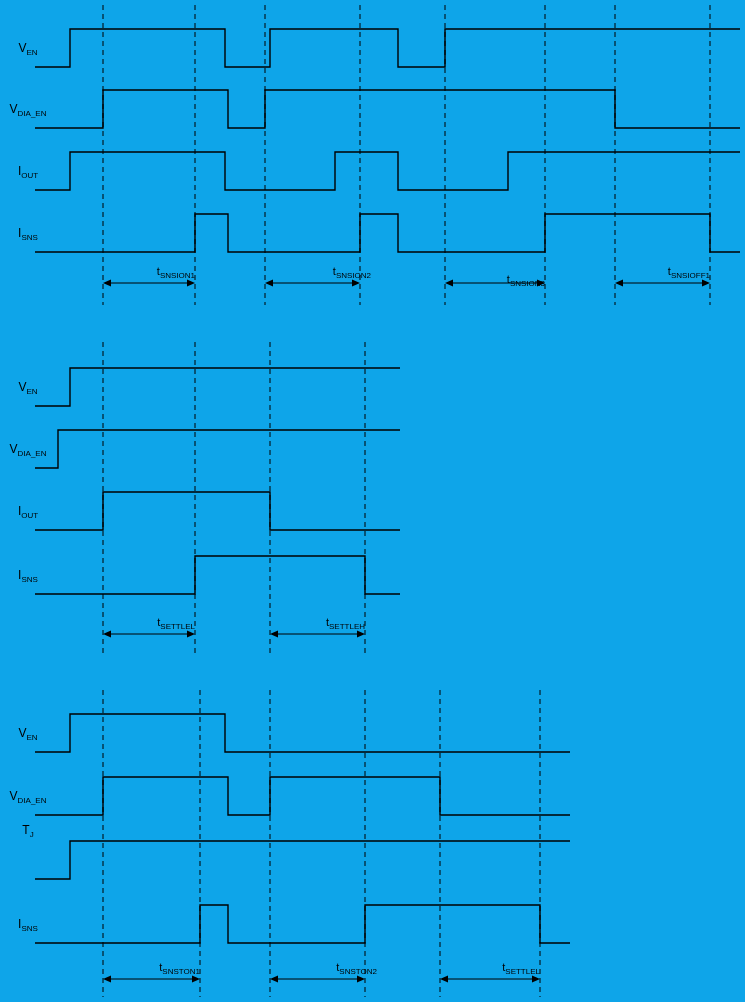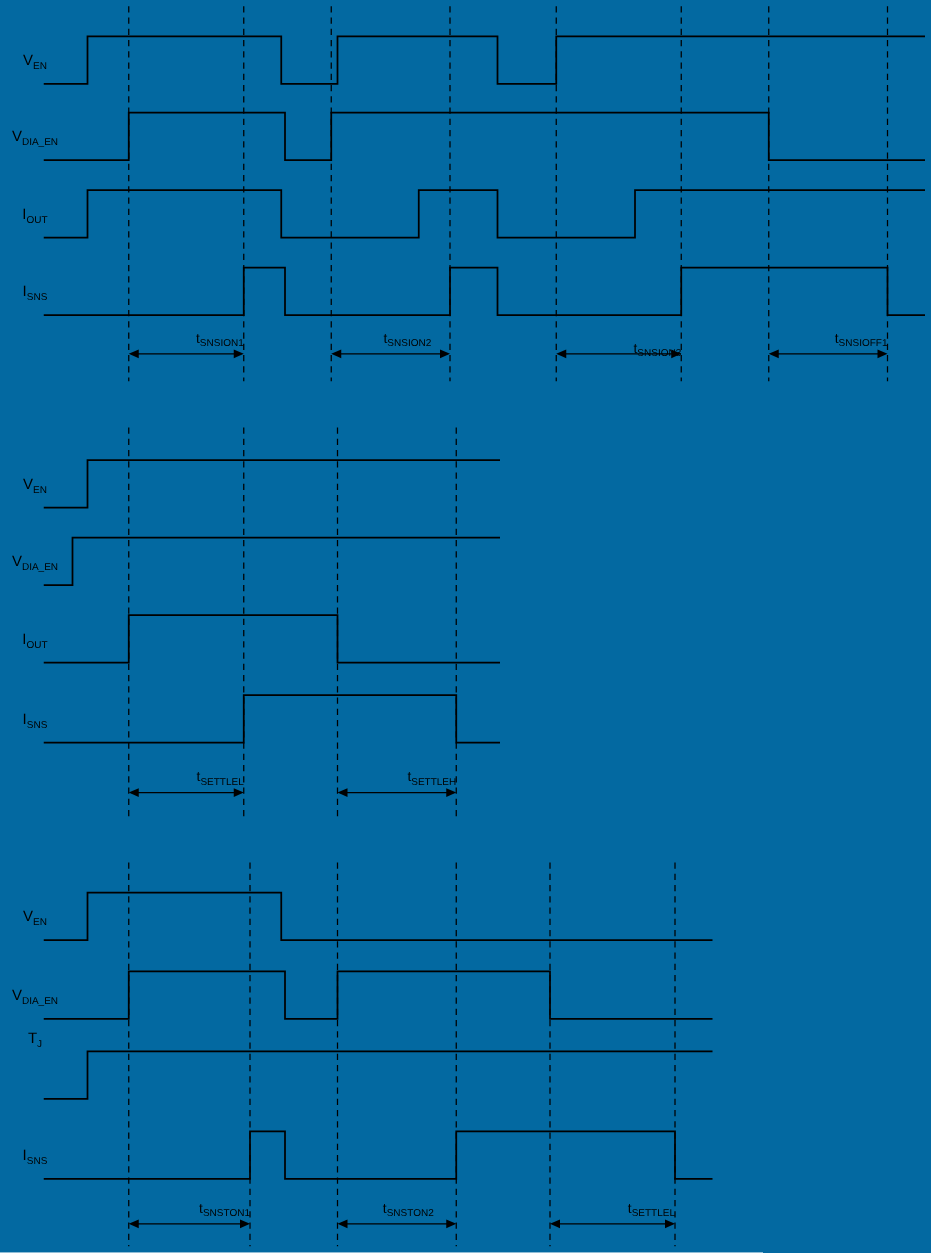"VEN" .figure { background: #0369a1 -> #0ea5e9 }
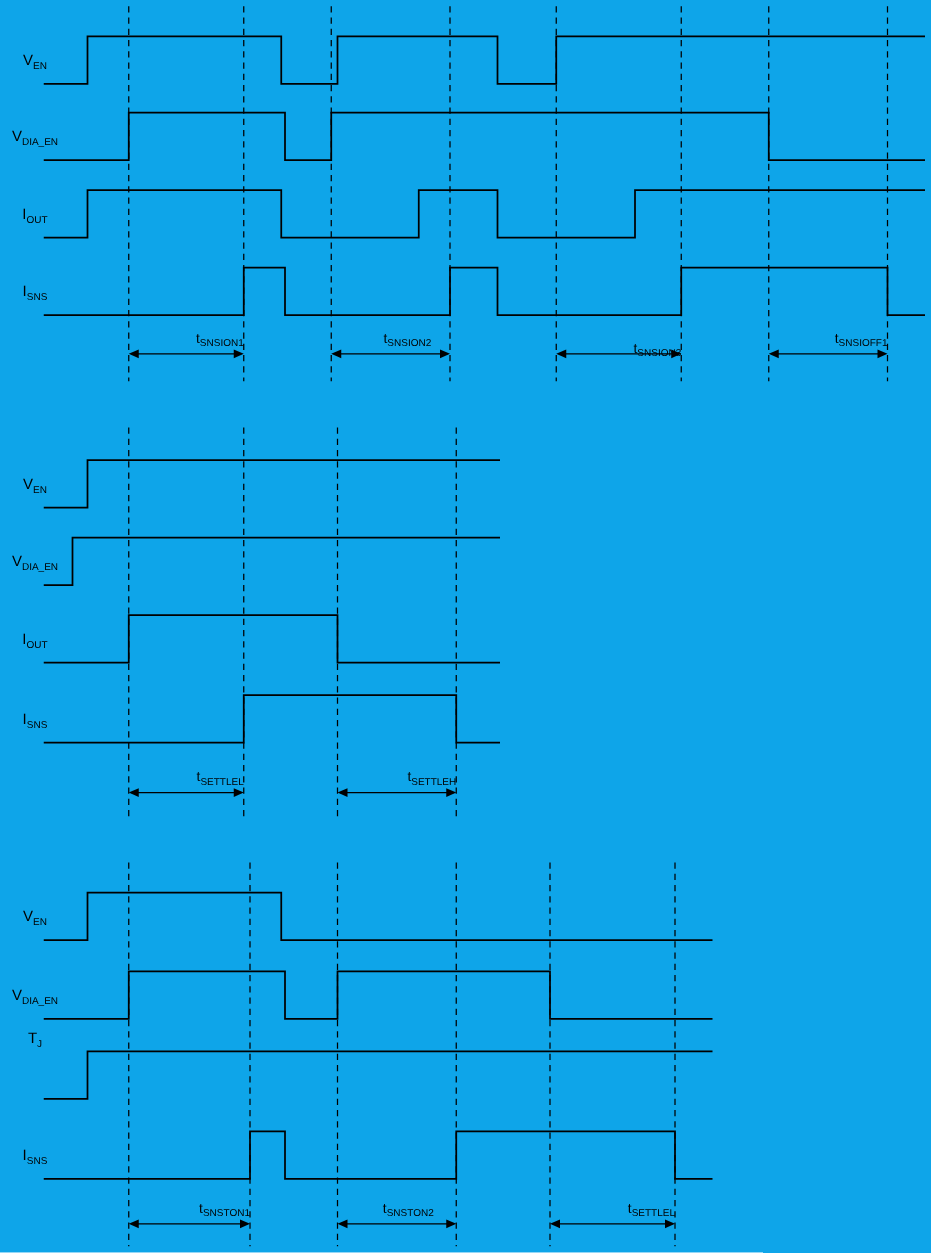"tSNSION2" div.t-label { left: 250px -> 276px }
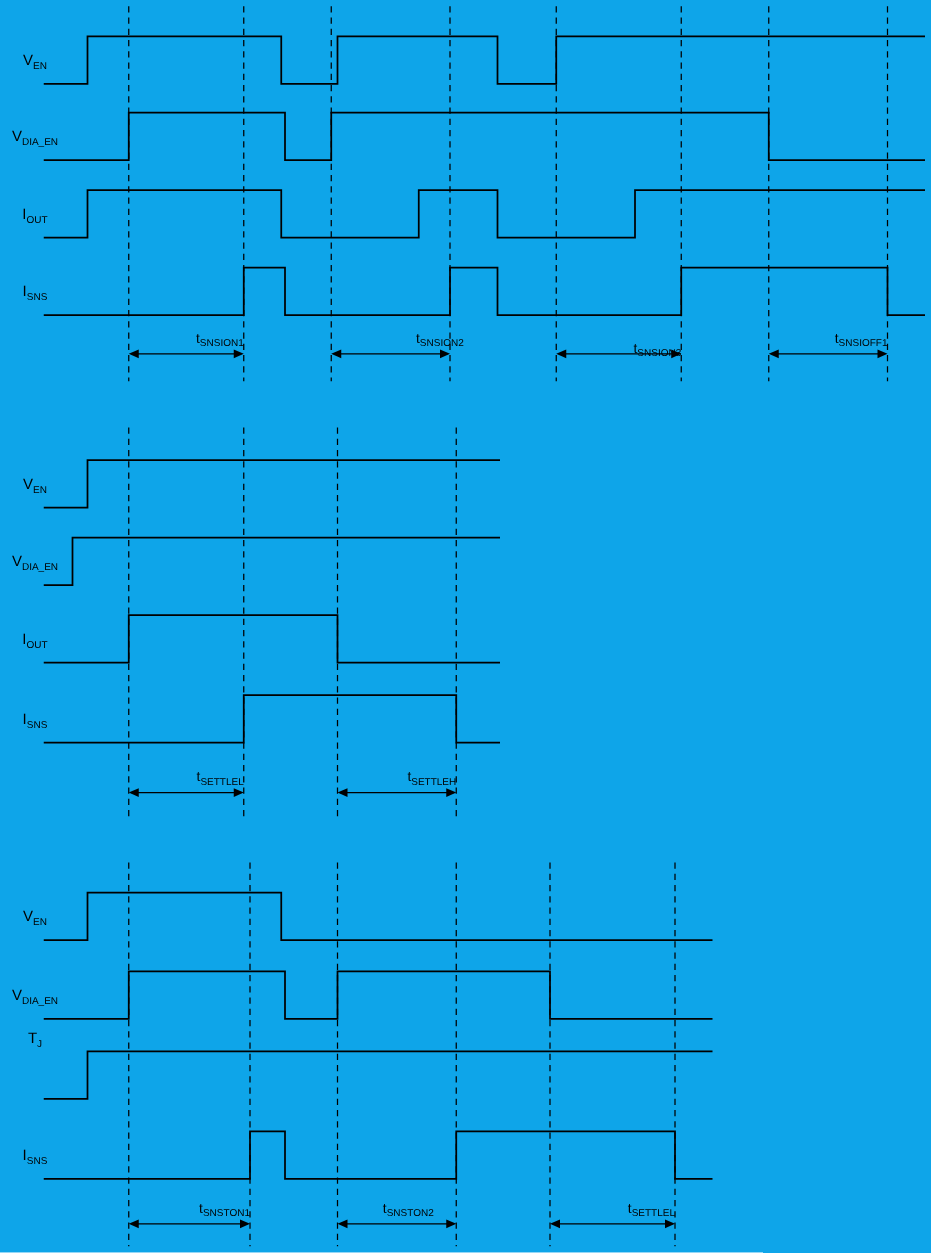"tSNSTON2" div.t-label { left: 252px -> 282px }
